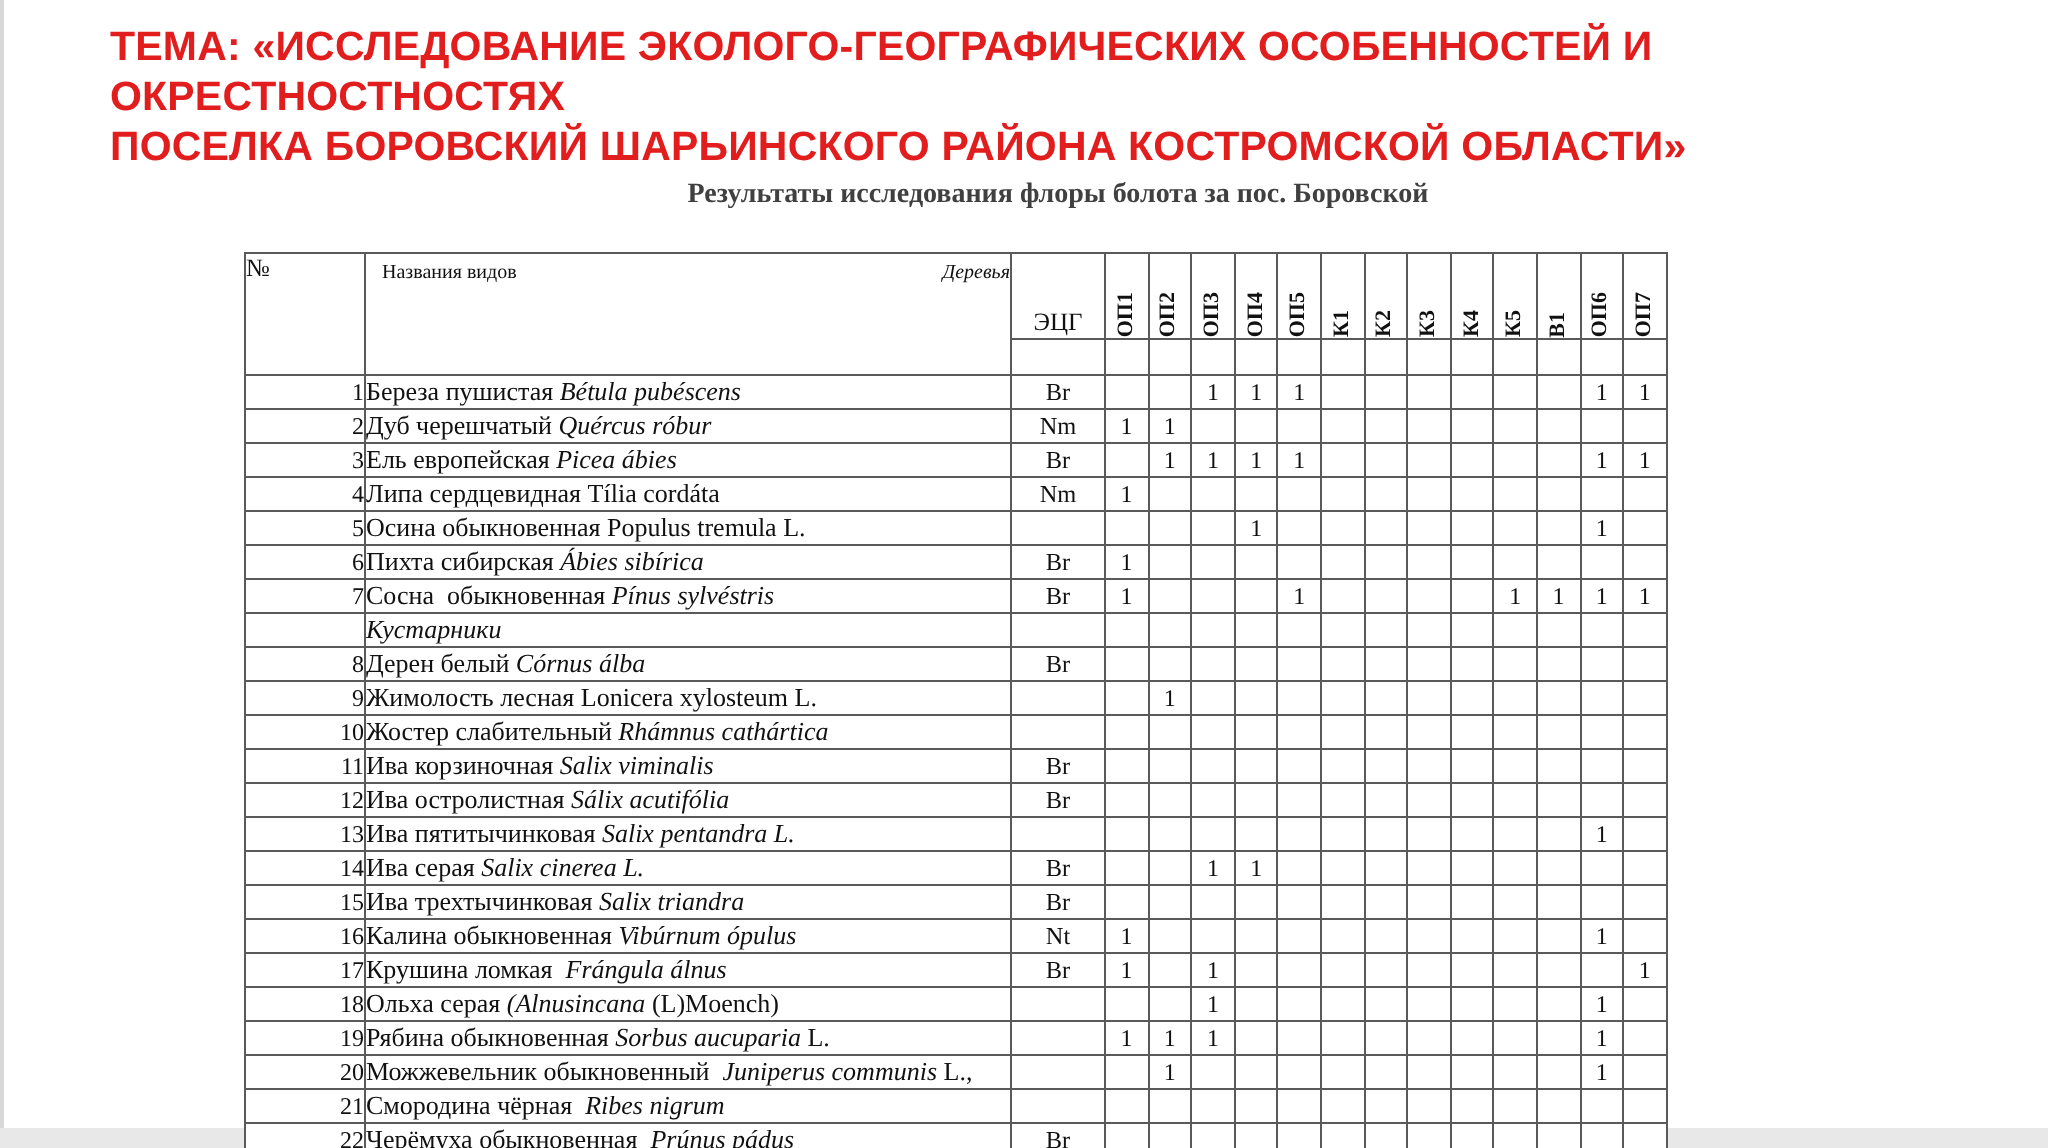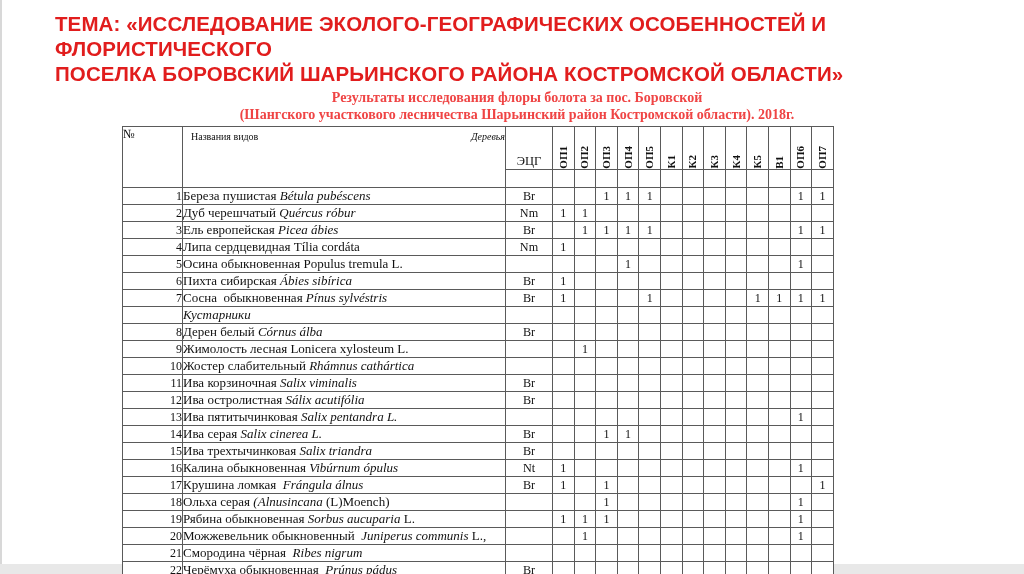"ТЕМА: «ИССЛЕДОВАНИЕ" div { text: ФЛОРИСТИЧЕСКОГО -> ОКРЕСТНОСТНОСТЯХ }
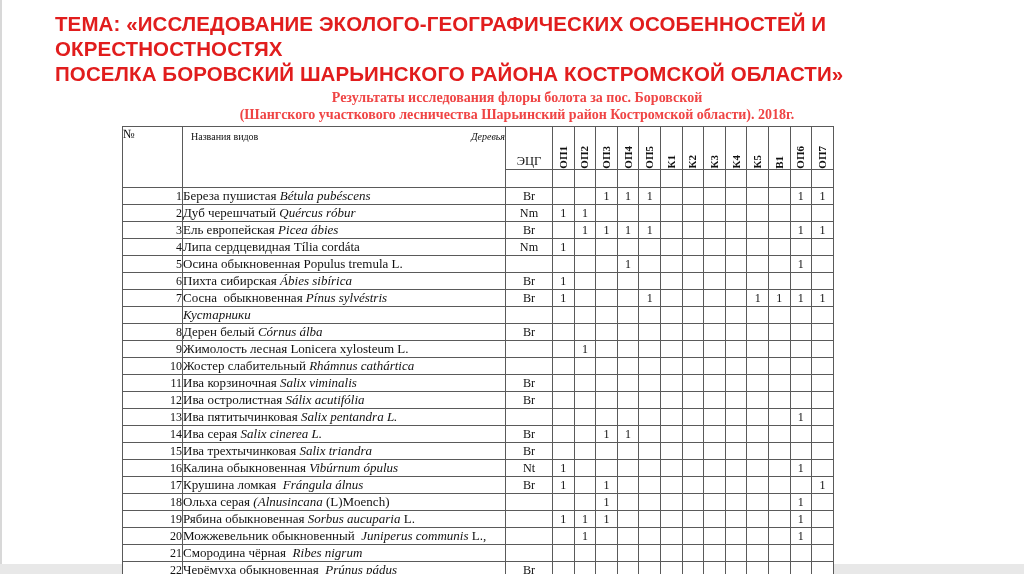"Результаты исследования флоры болота за" .table-caption { color: #ef4444 -> #404040; left: 128px -> 140px }
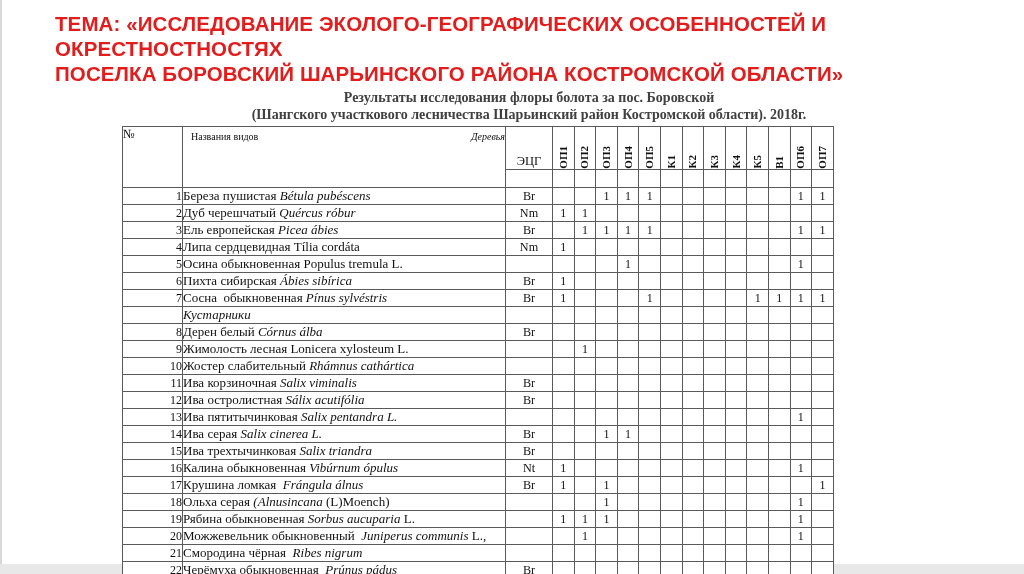"(Шангского участкового лесничества" div { html: <div>(Шангского участкового лесничества Шарьинский район Костромской области). 2018г.</div> -> none }
